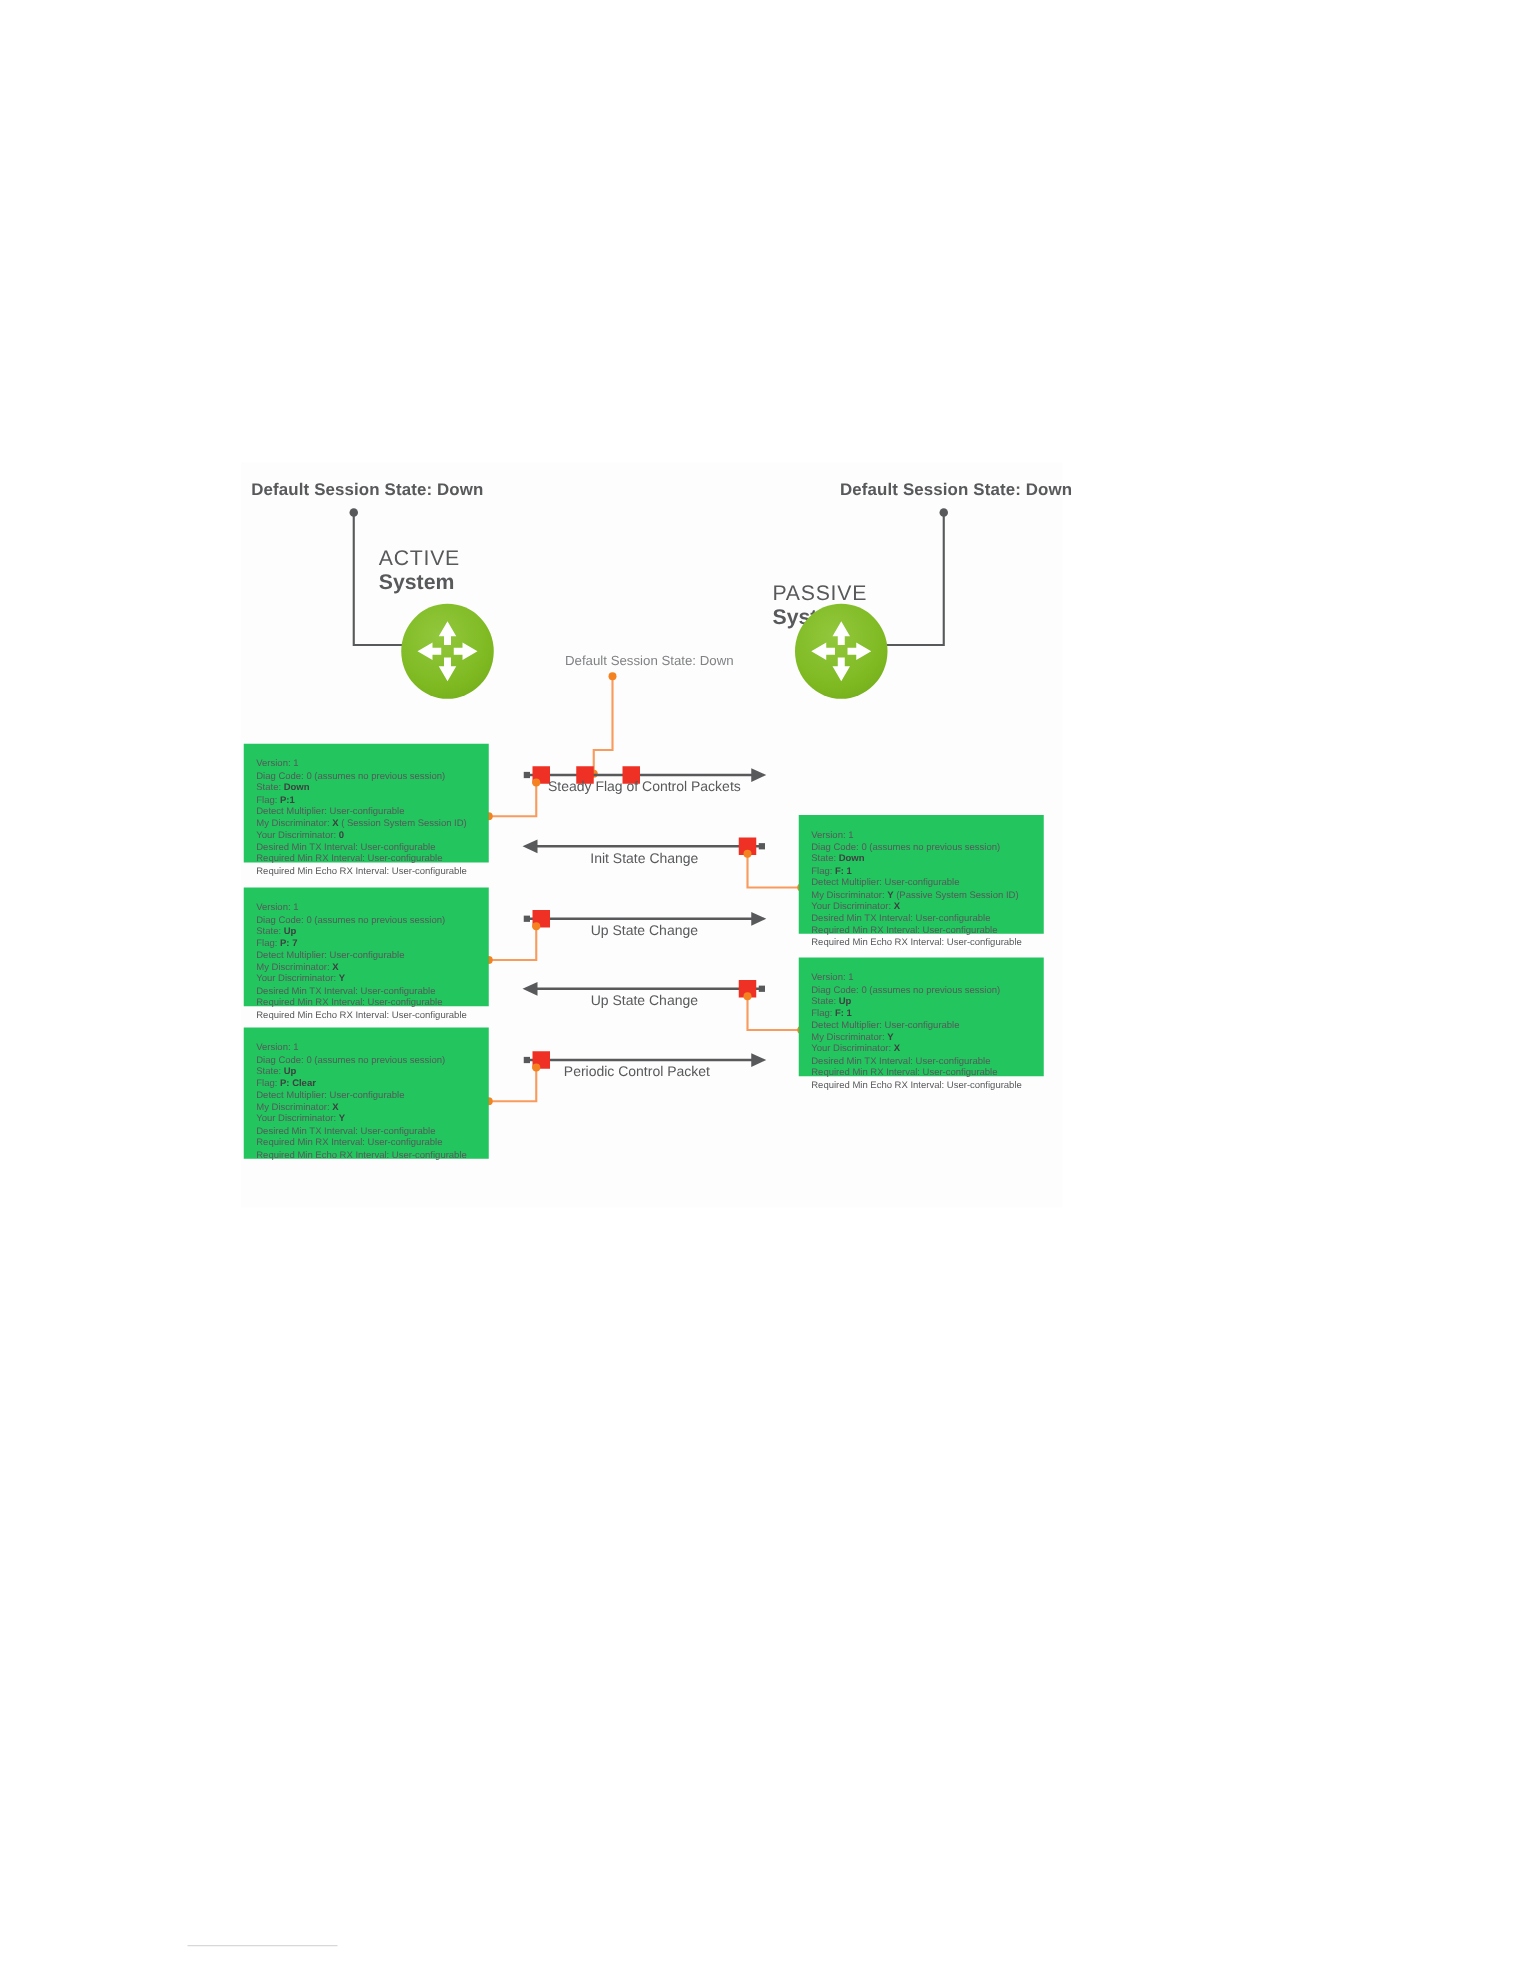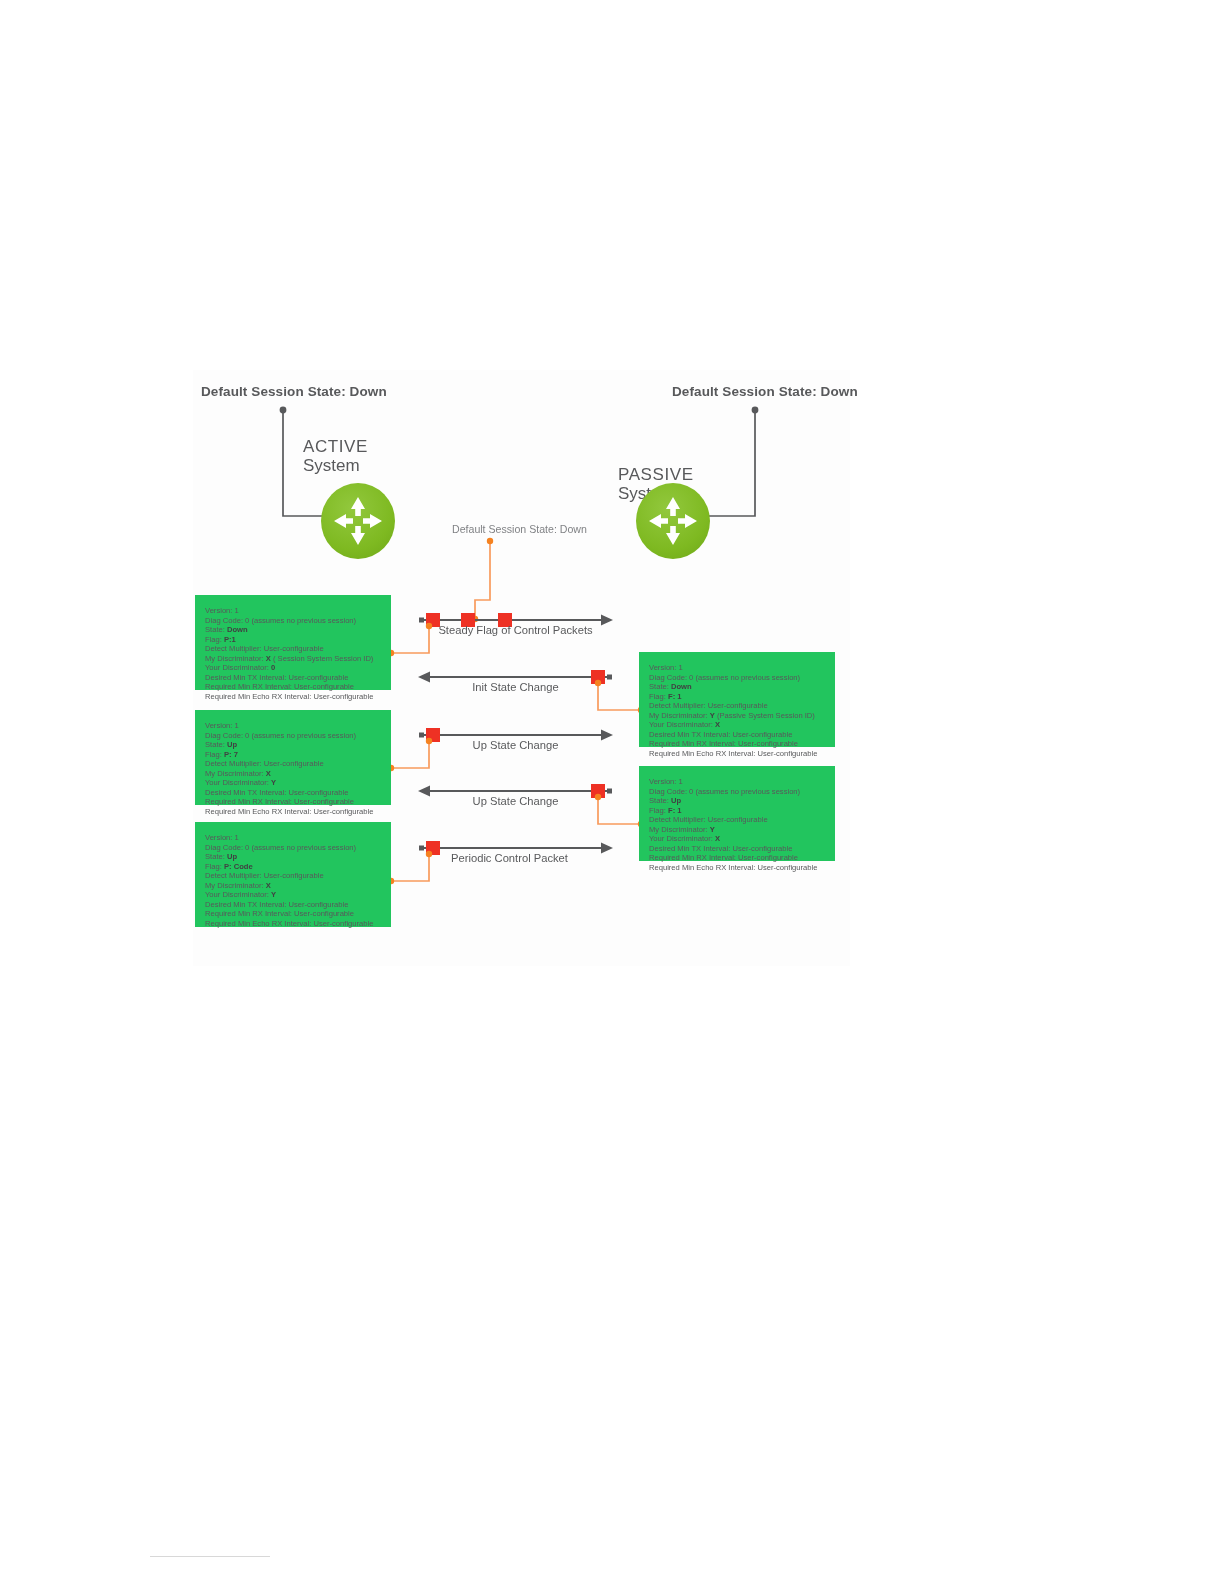"System" .sys-title .t2 { font-weight: 400 -> 700 }
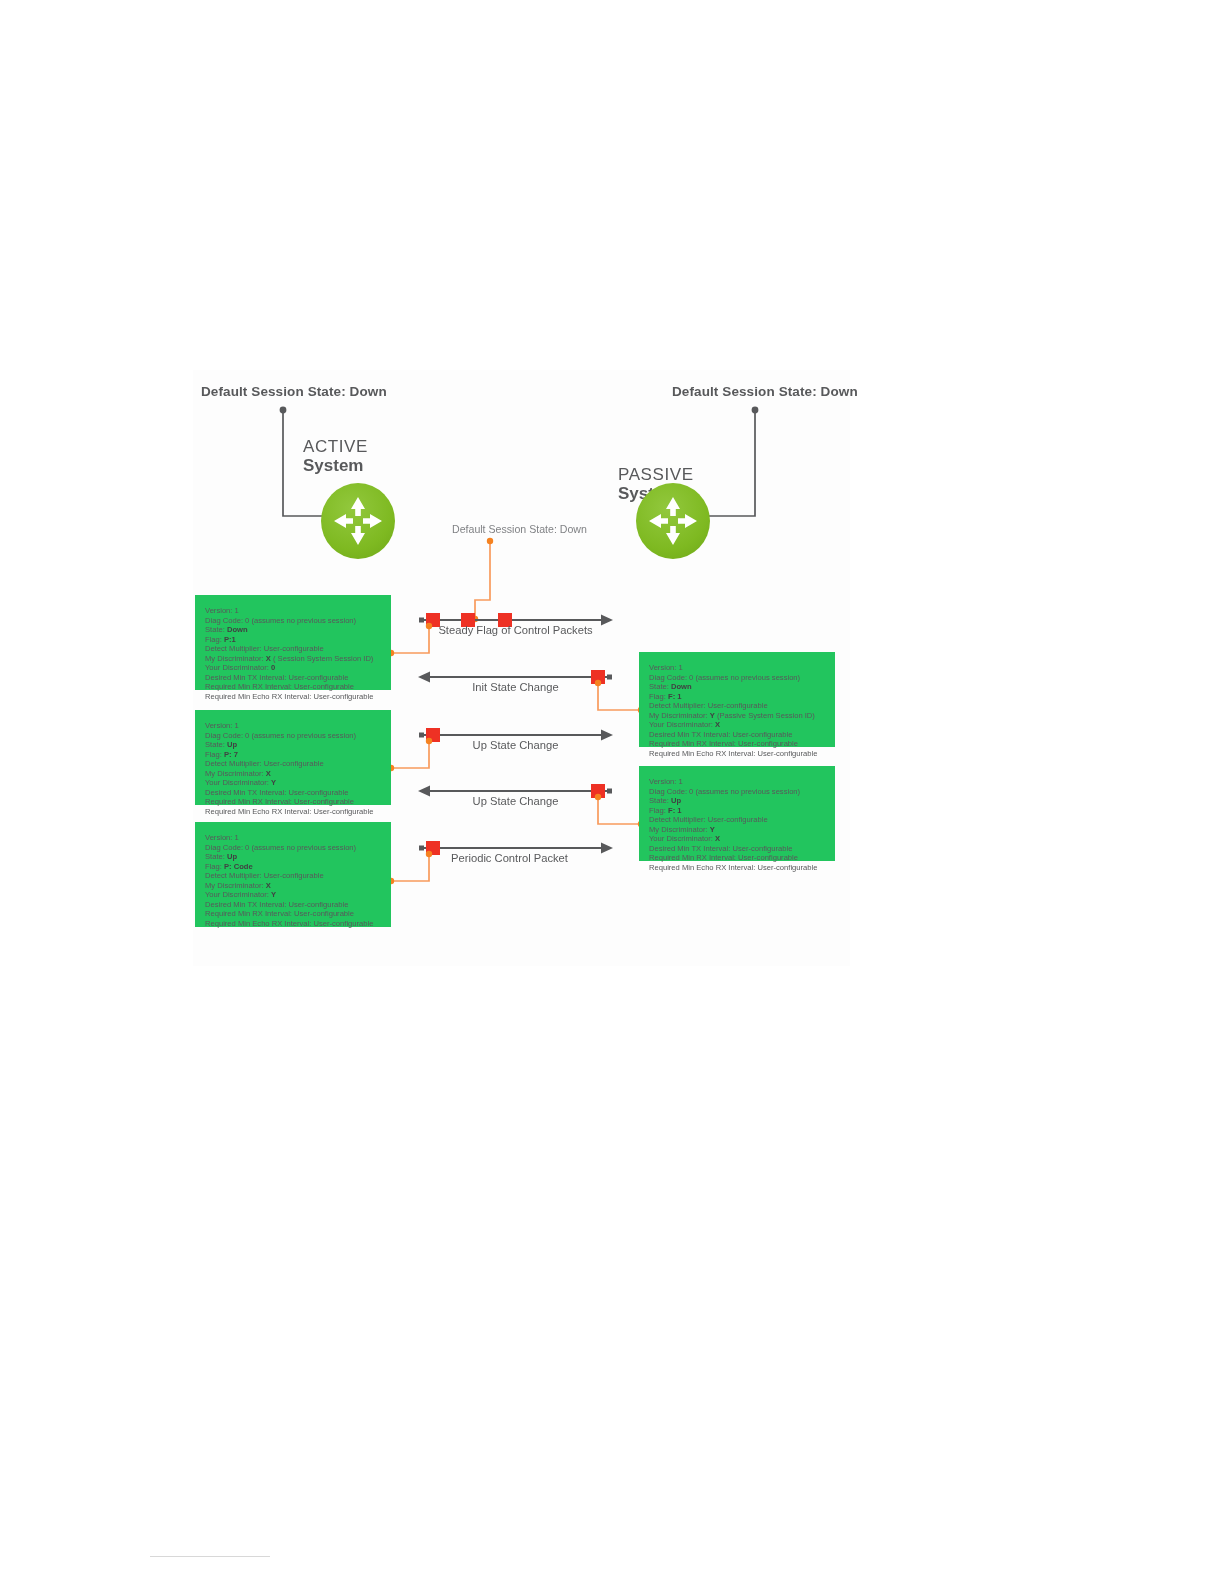"P: Code" b { text: Code -> Clear }
